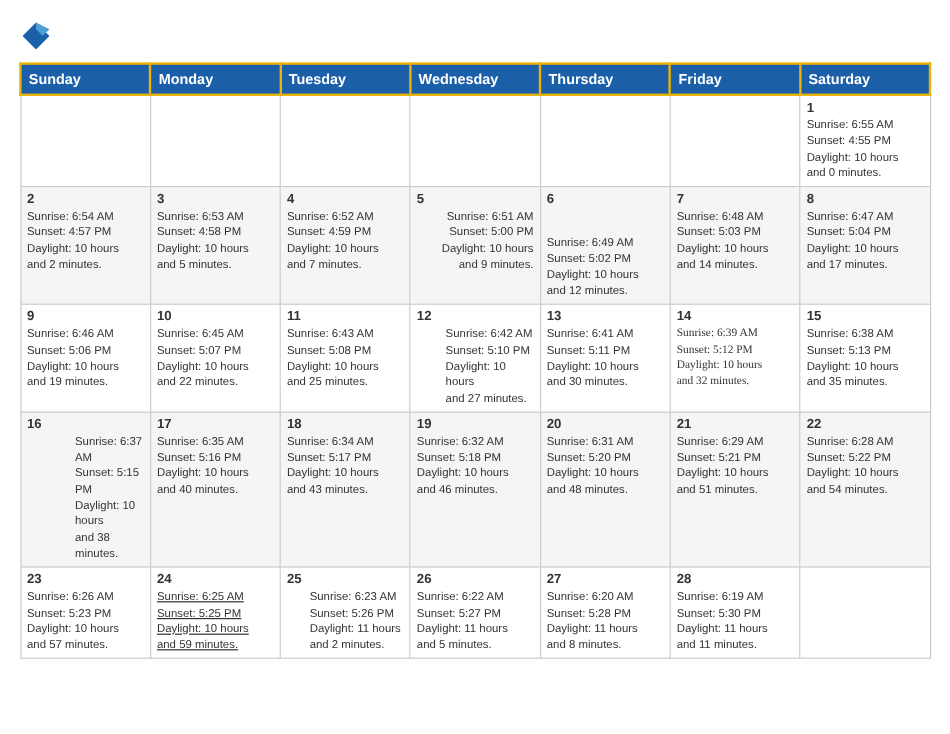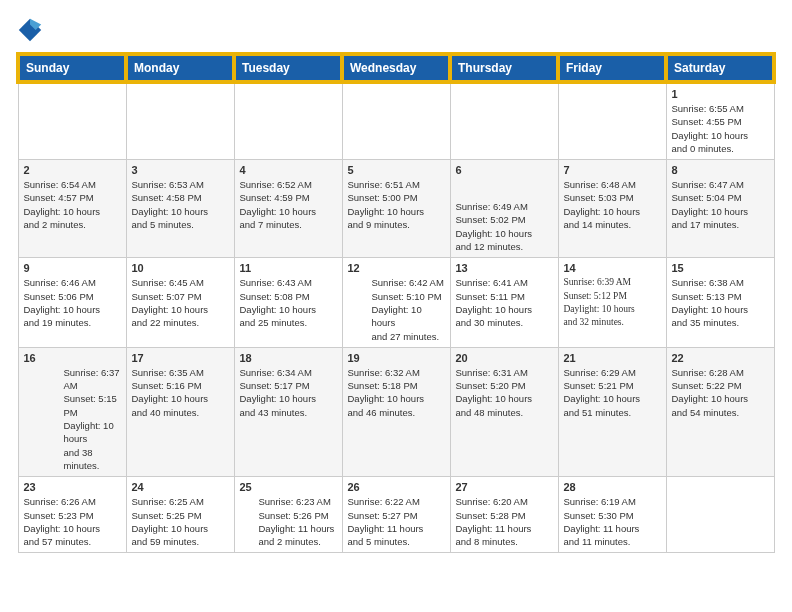"Sunday" .calendar th { border: 4px solid #eab308 -> 2px solid #eab308 }
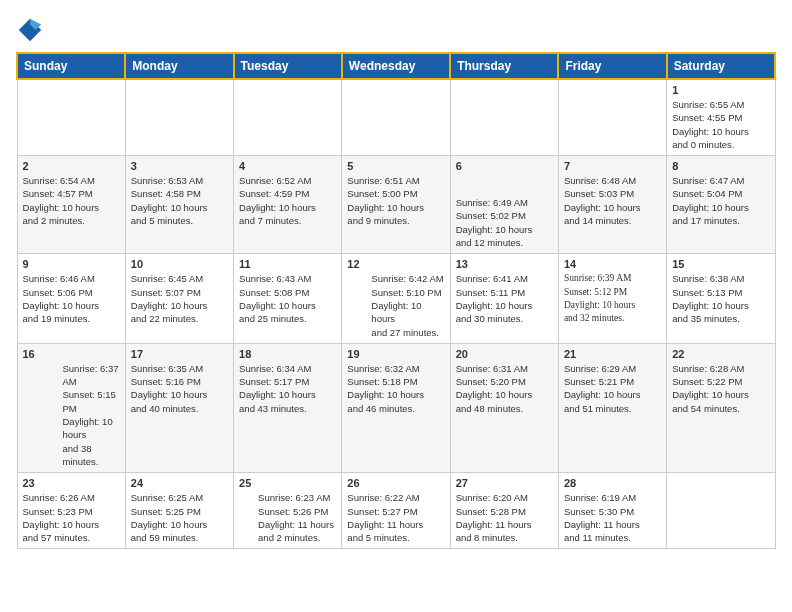"Sunrise: 6:51 AM" div.day-info { text-align: none -> right }
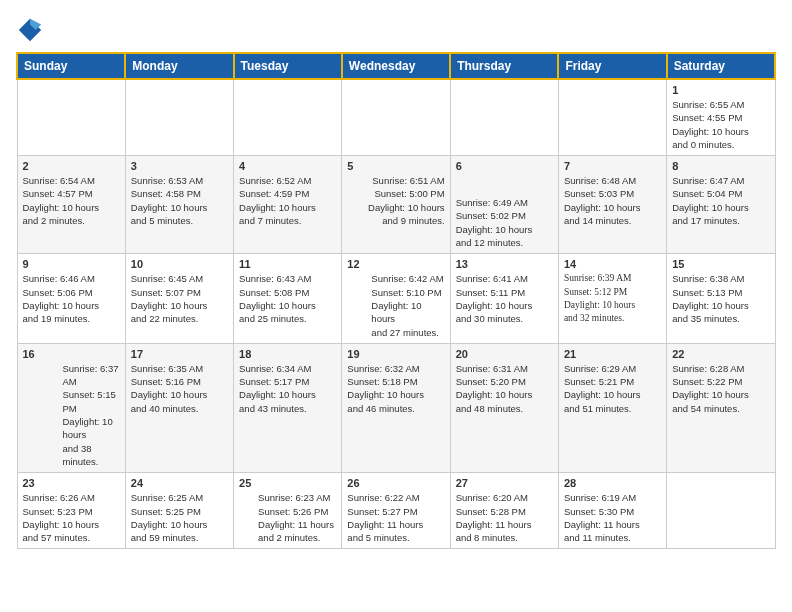"Sunrise: 6:25 AM" div.day-info { text-decoration: none -> underline }
